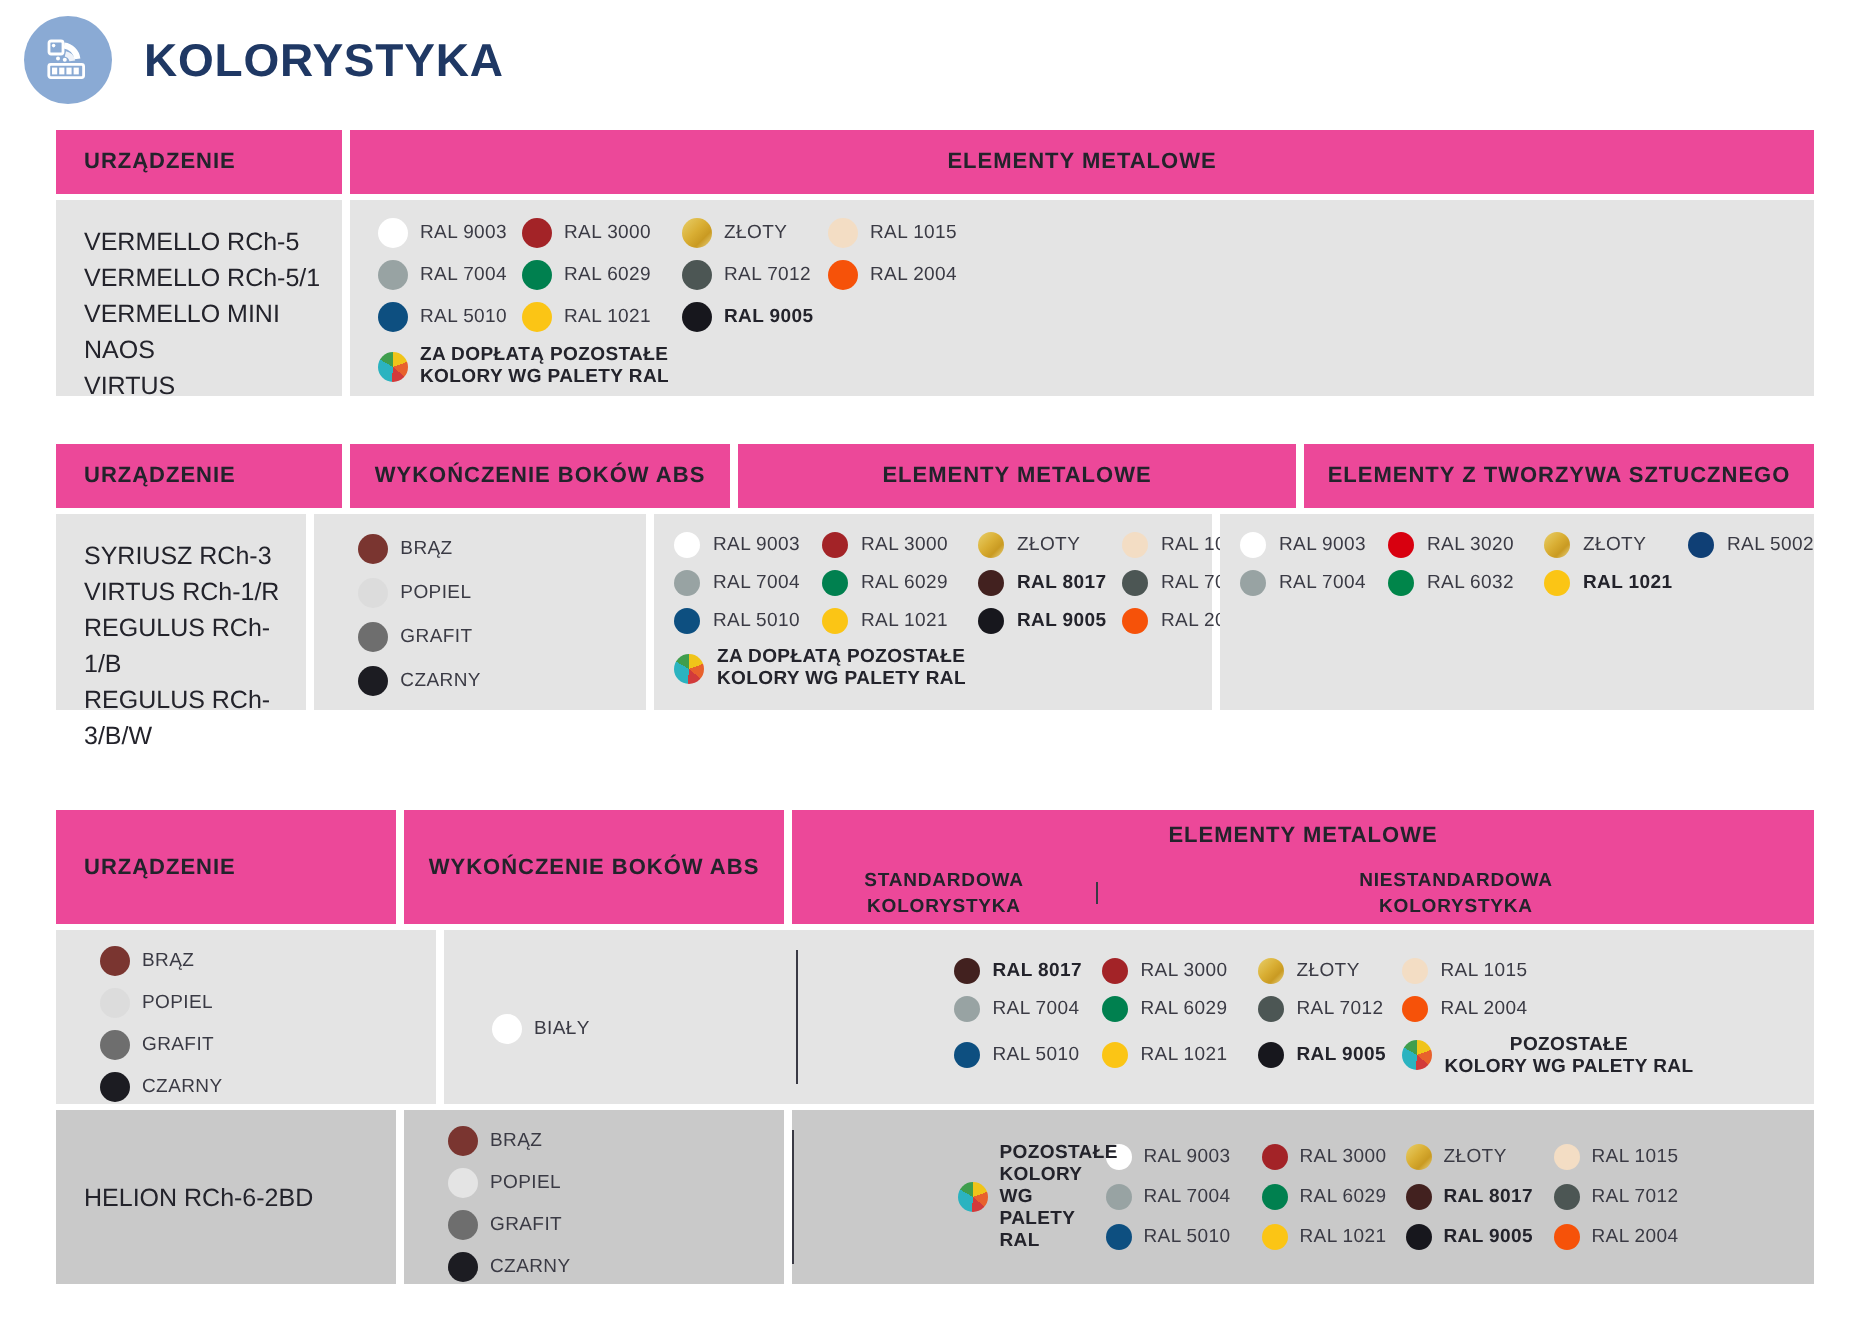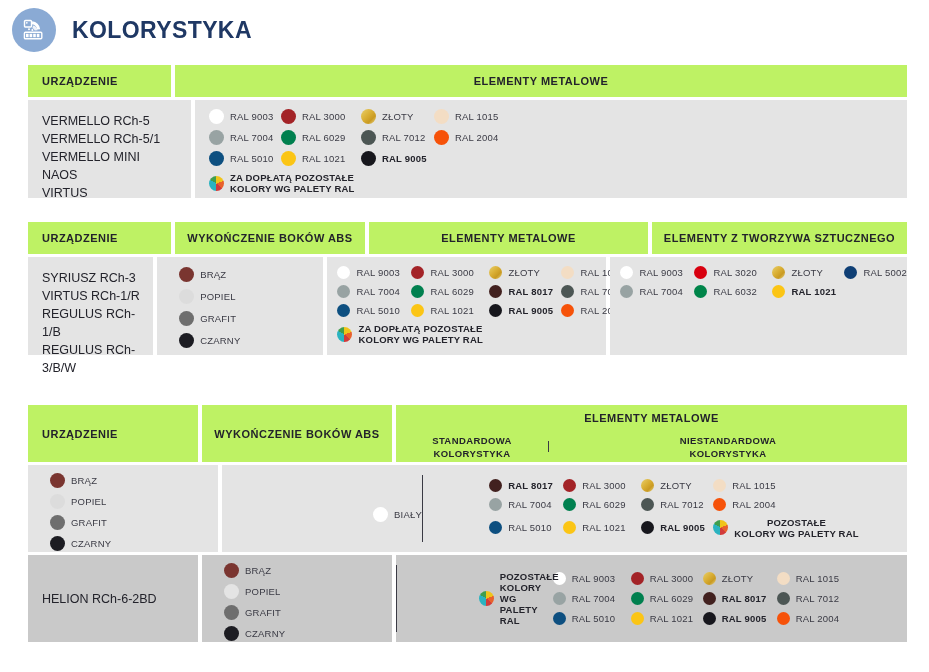"URZĄDZENIE" .thead .th { background: #bef264 -> #ec4899 }
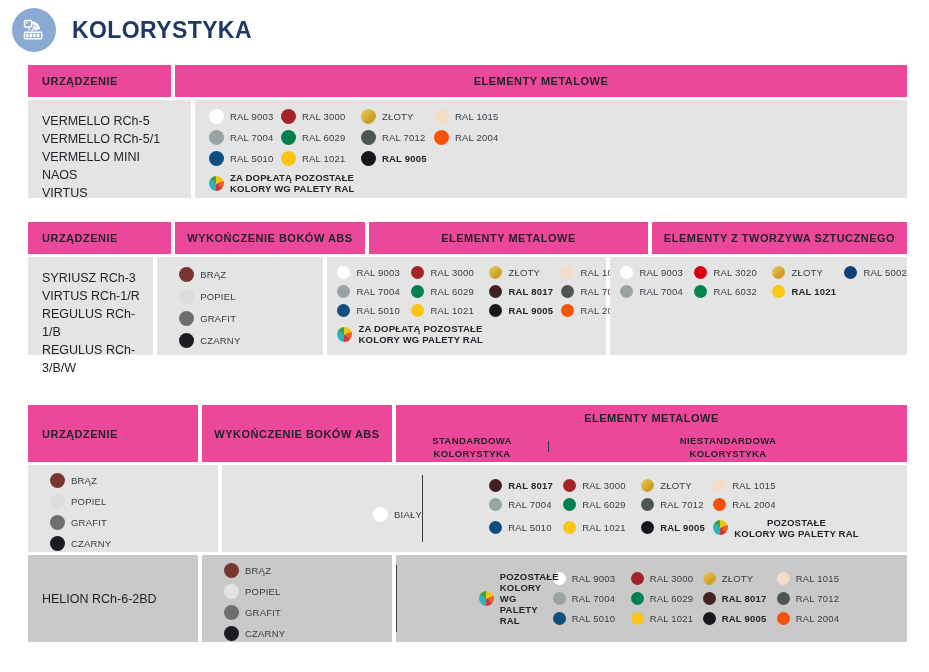"VERMELLO RCh-5" div.td { width: 163px -> 143px }
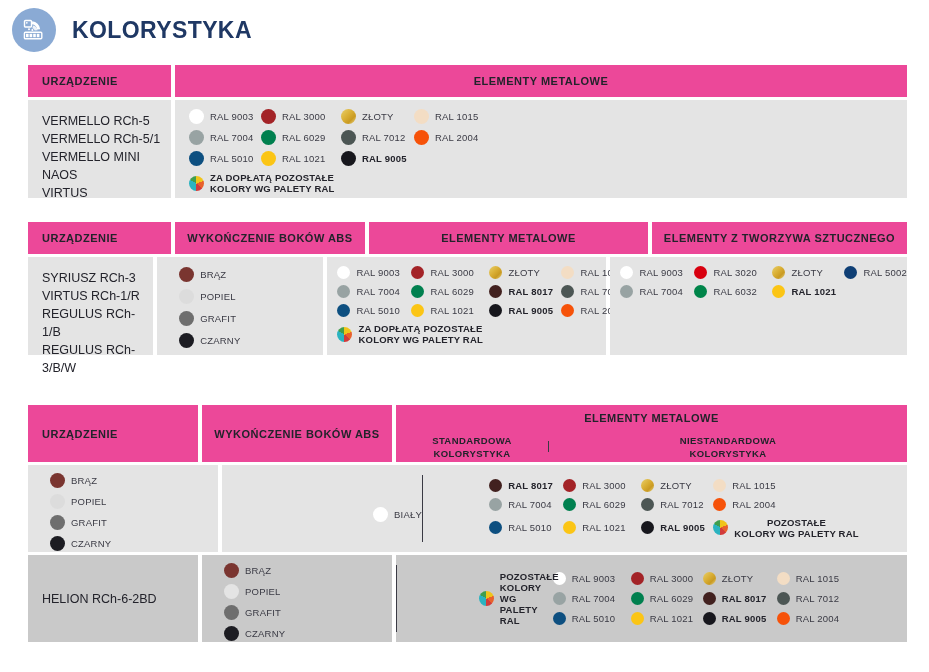"BIAŁY" div.split-left { justify-content: flex-end -> flex-start; padding-left: 48px -> 24px }
